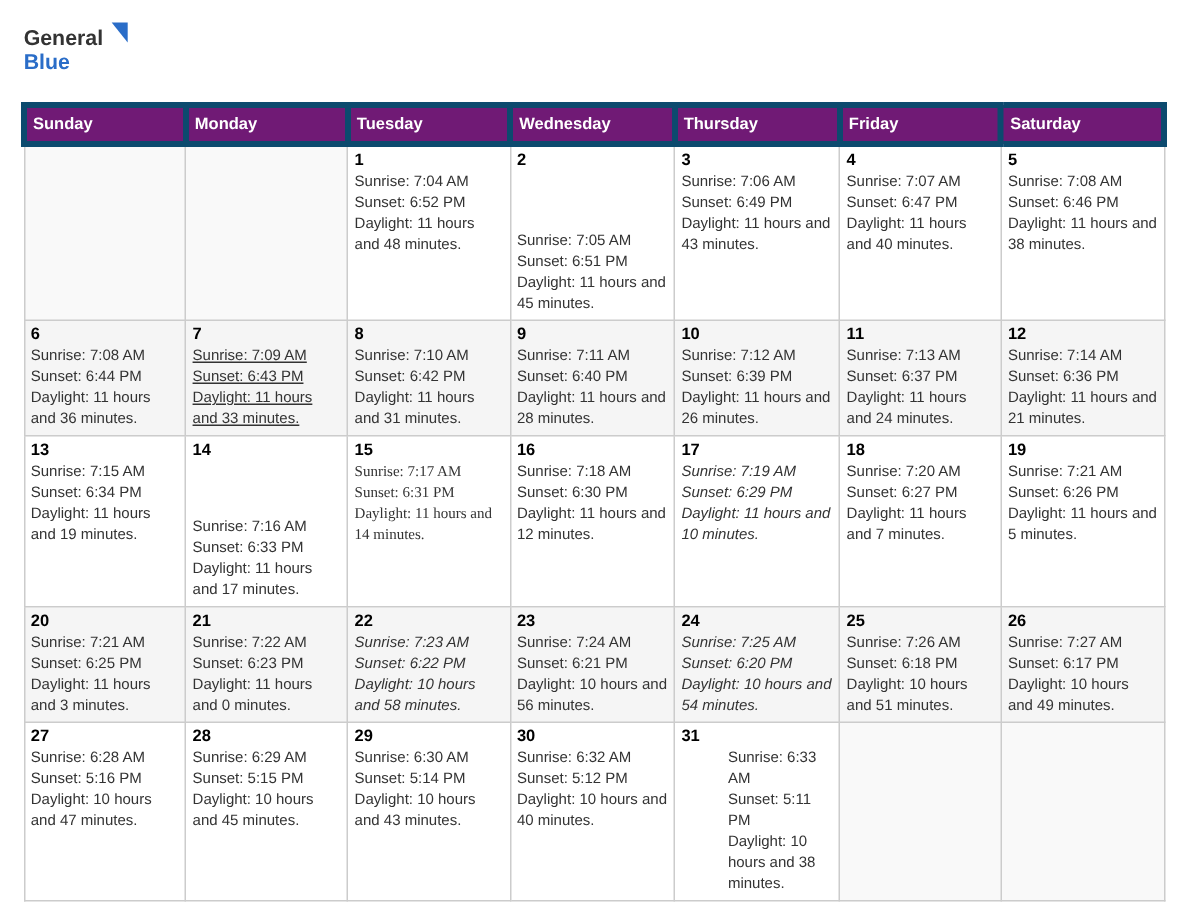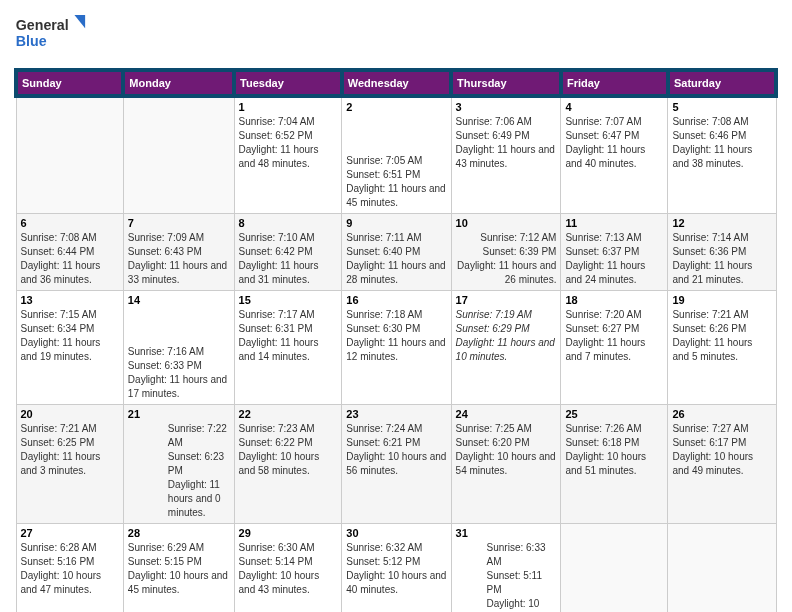"Sunrise: 7:09 AM" div.day-info { text-decoration: none -> underline }
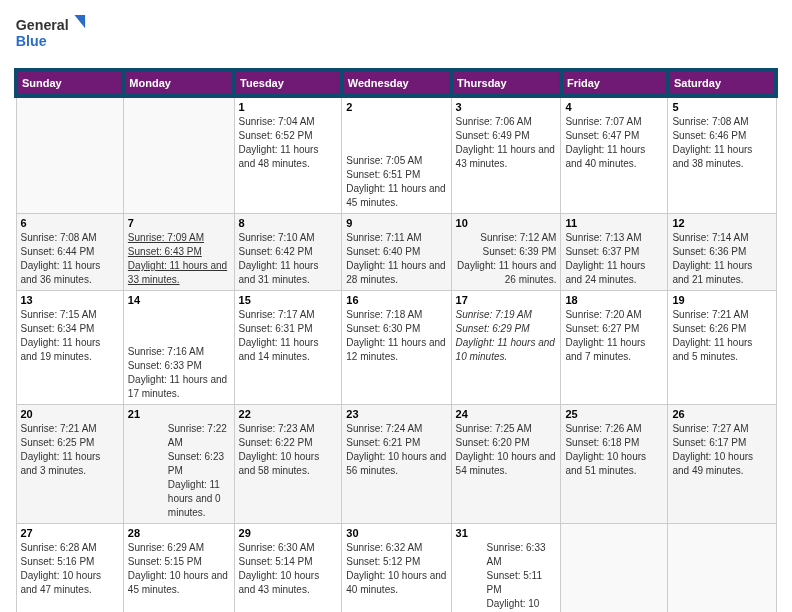"Sunrise: 7:12 AM" div.day-info { text-align: right -> none }
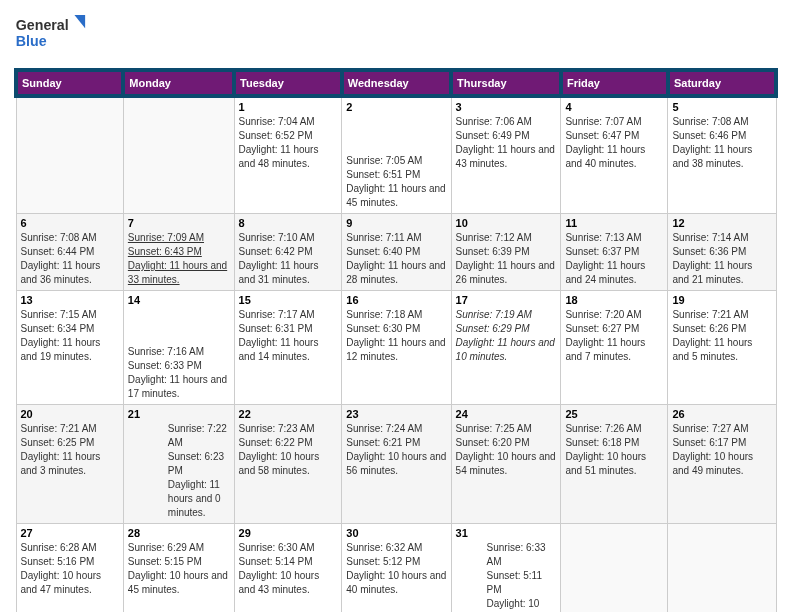"Sunrise: 7:17 AM" div.day-info { font-family: none -> Liberation Serif, serif }
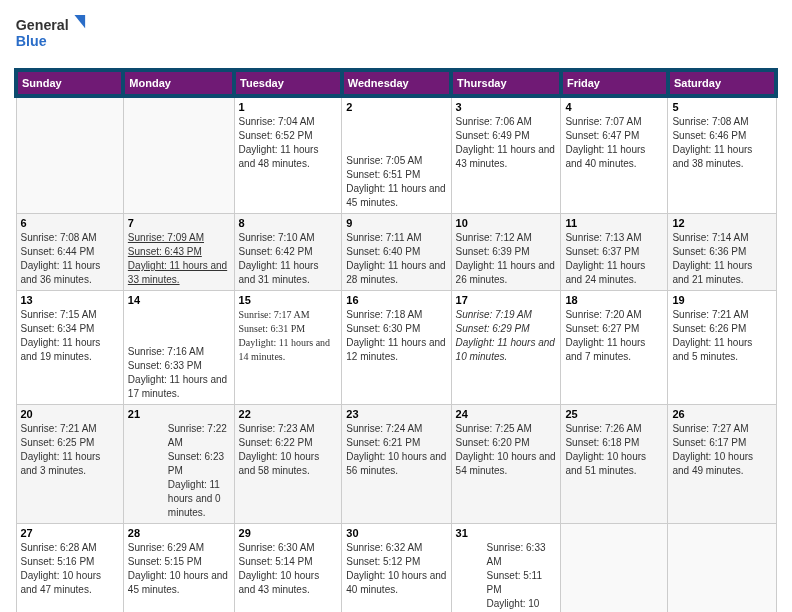"Sunrise: 7:22 AM" div.day-info { margin-left: 40px -> none }
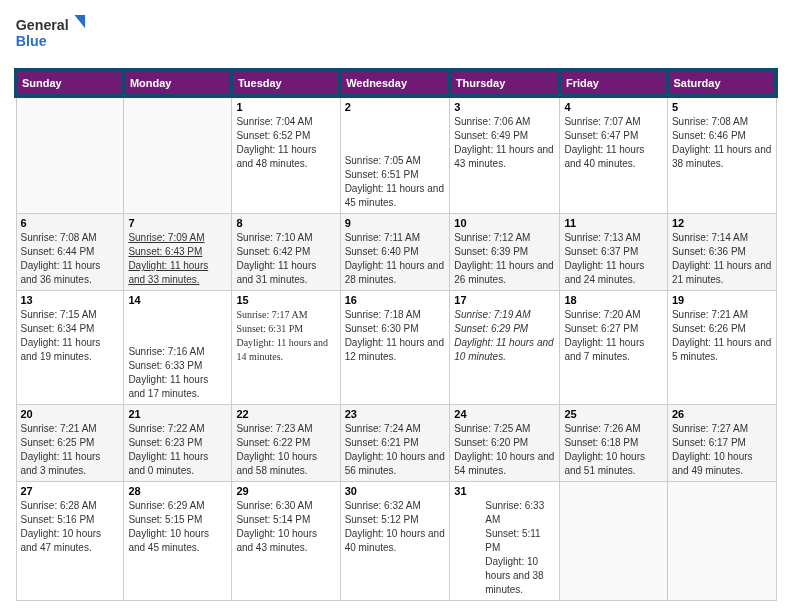"Sunrise: 7:23 AM" div.day-info { font-style: none -> italic }
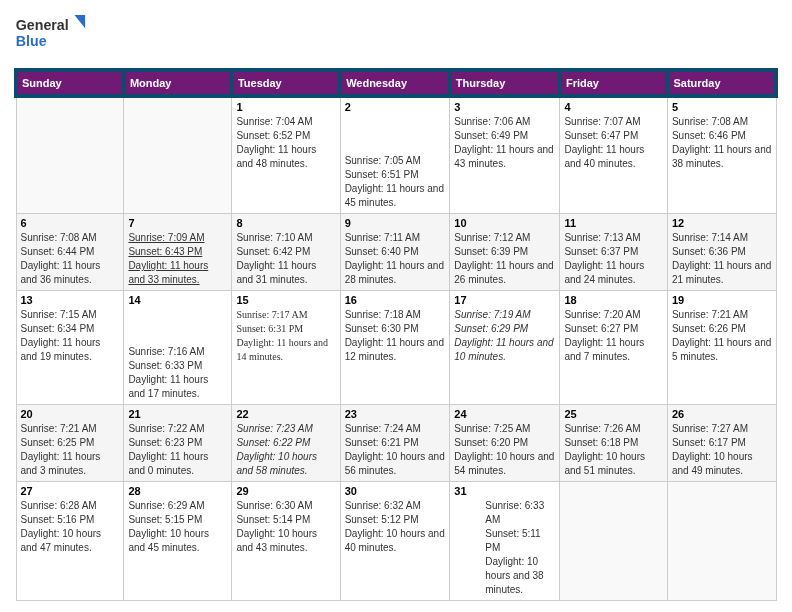"Sunrise: 7:25 AM" div.day-info { font-style: none -> italic }
